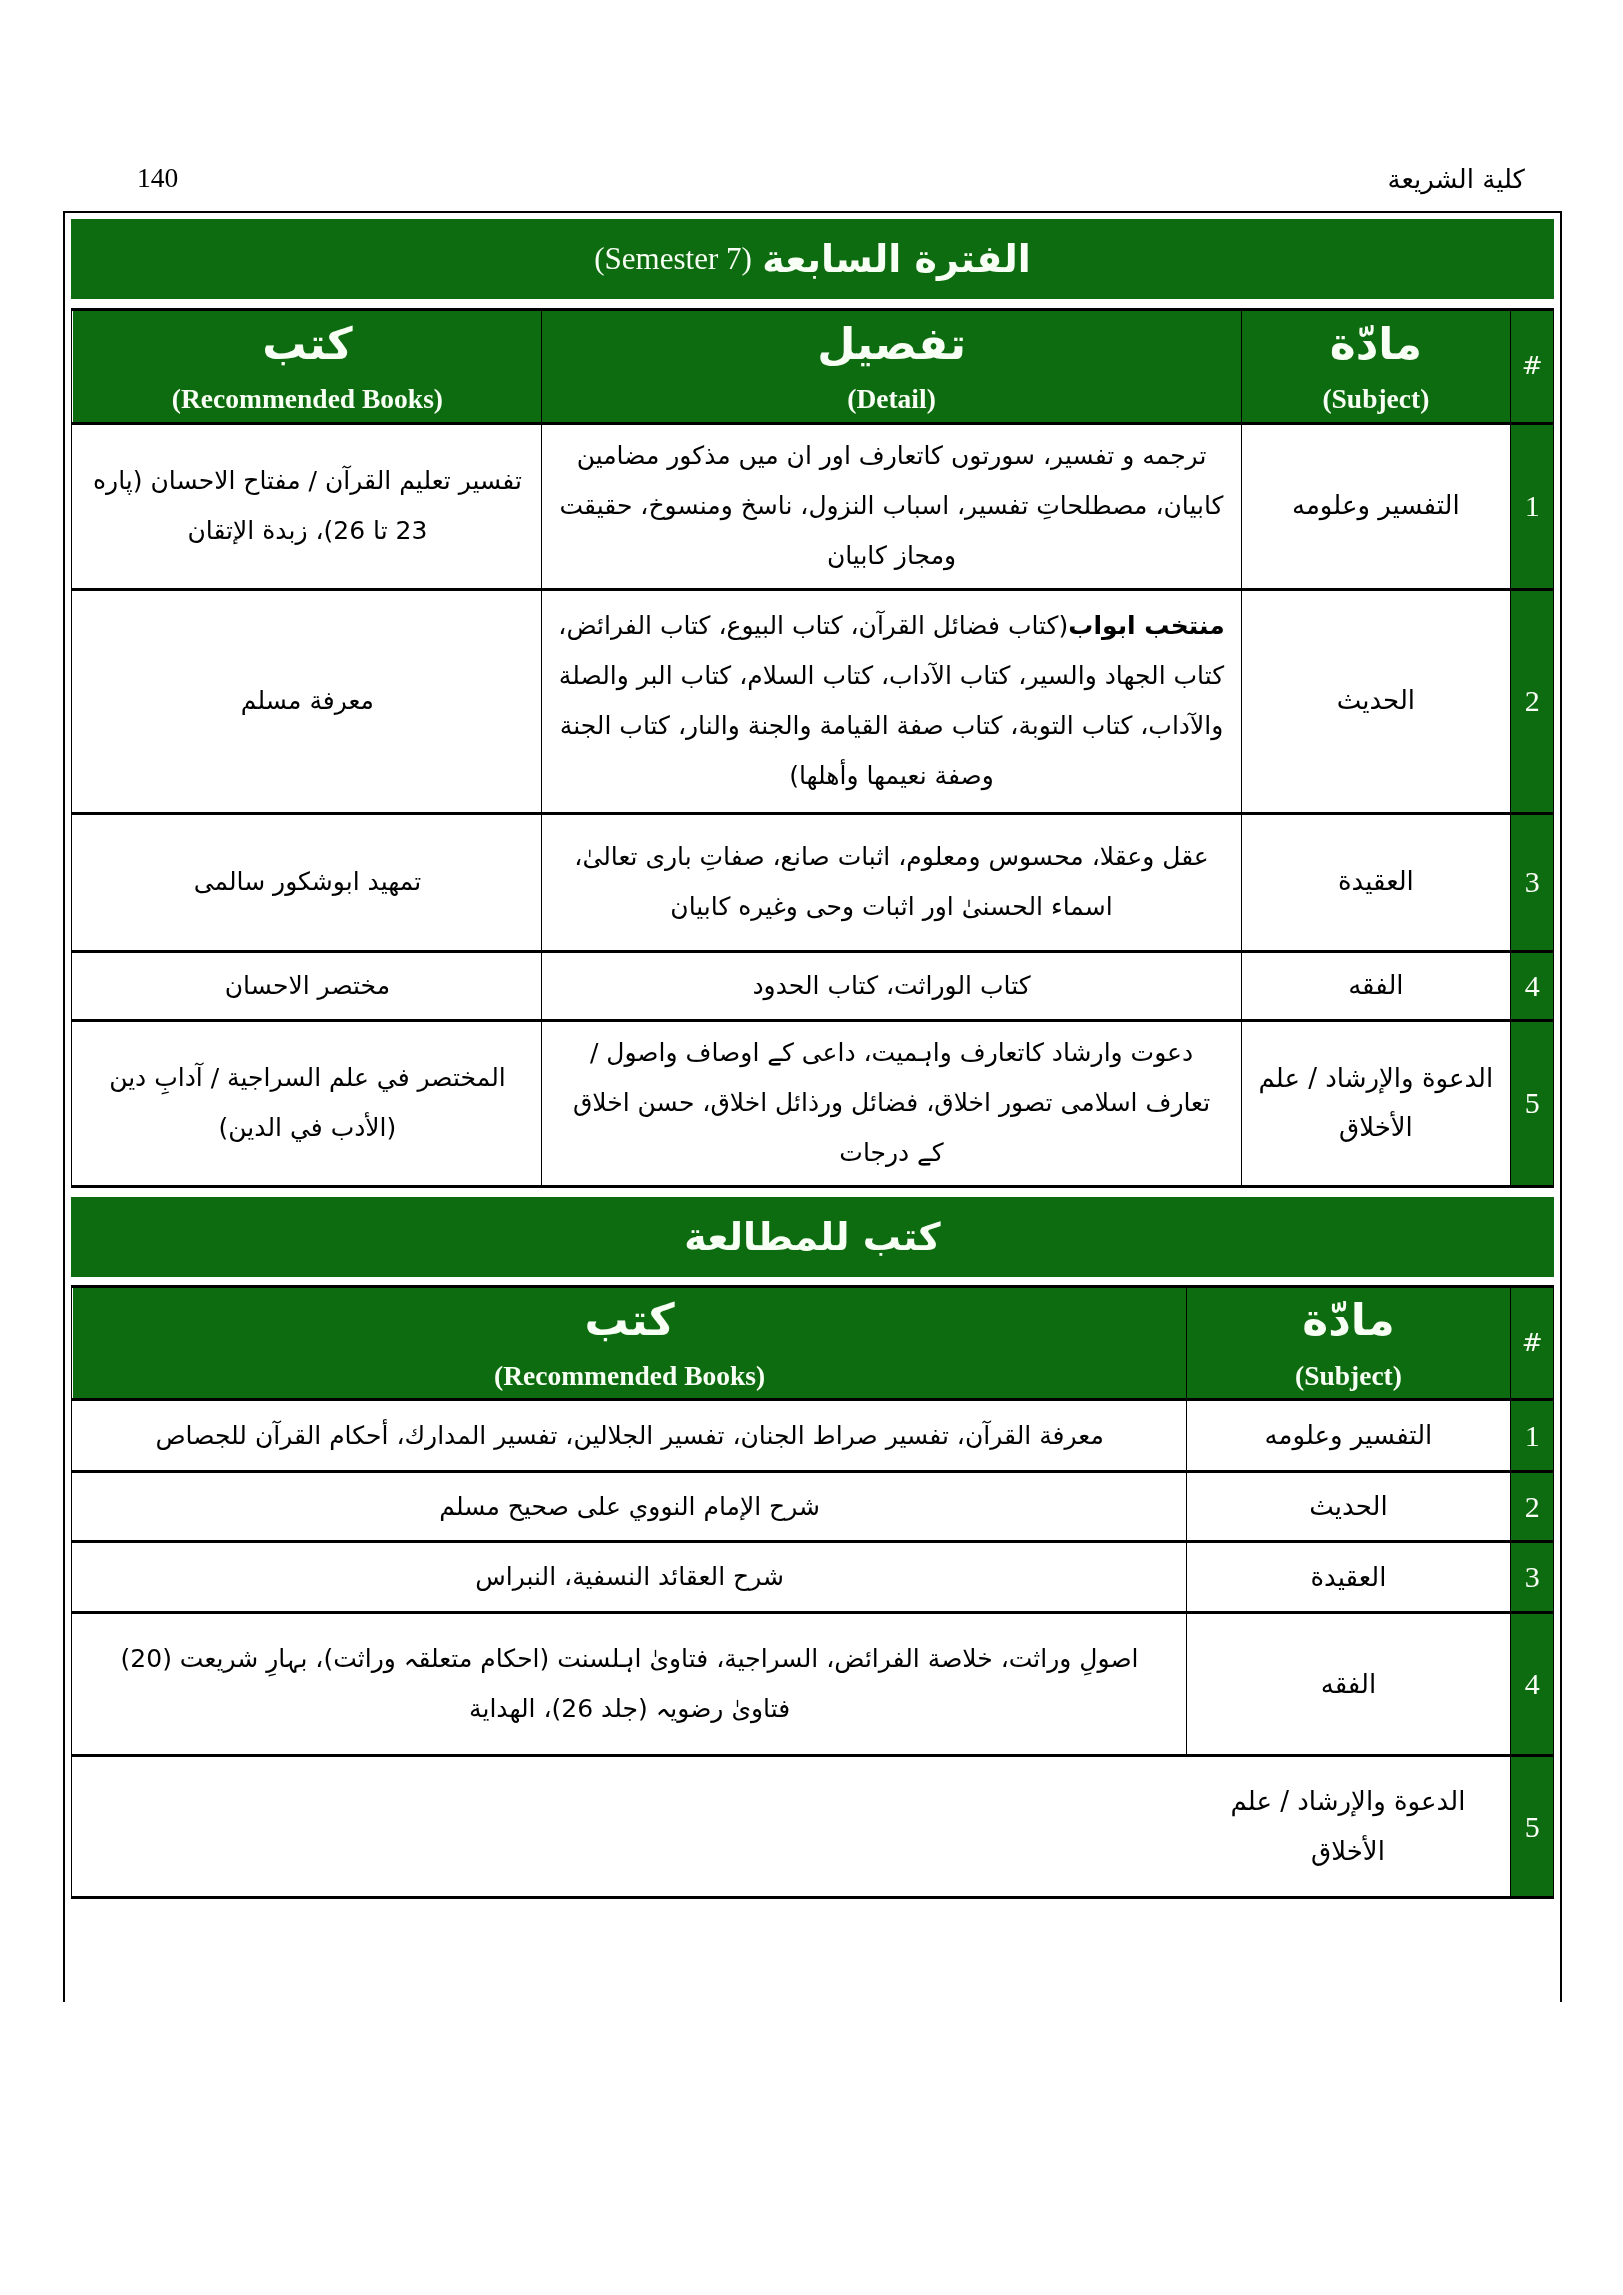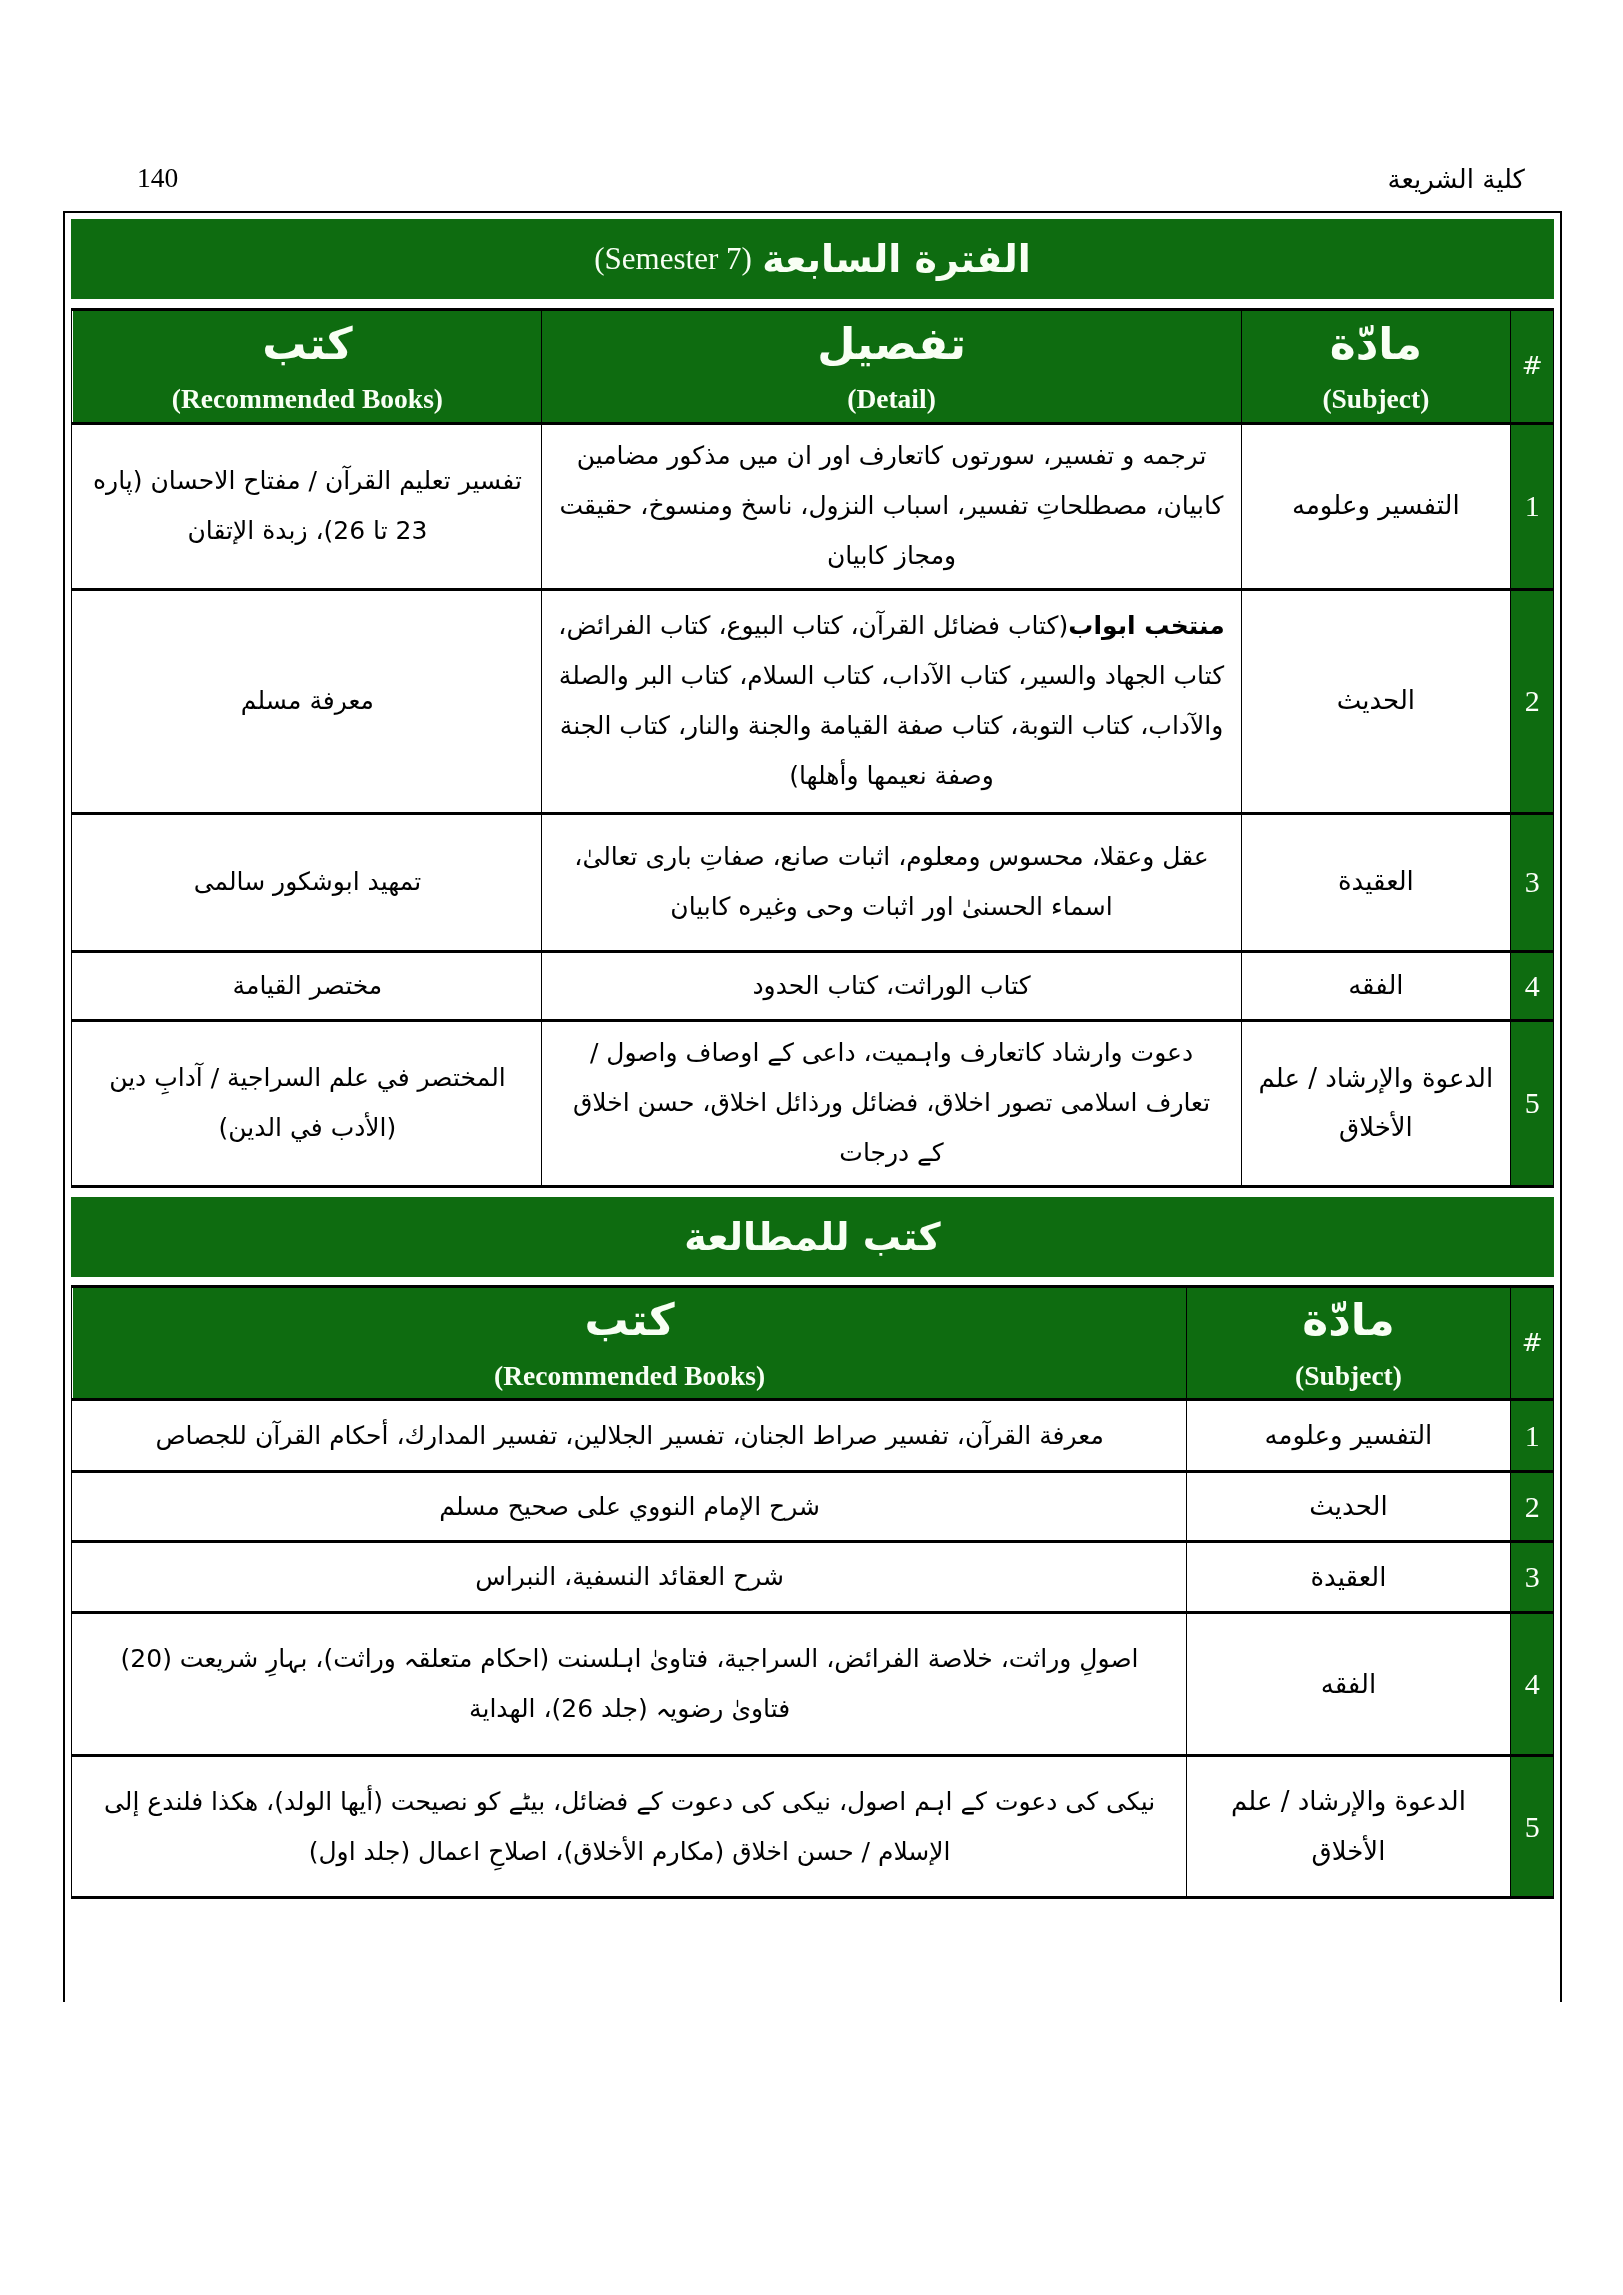"مختصر القيامة" div.cell { text: القيامة -> الاحسان }
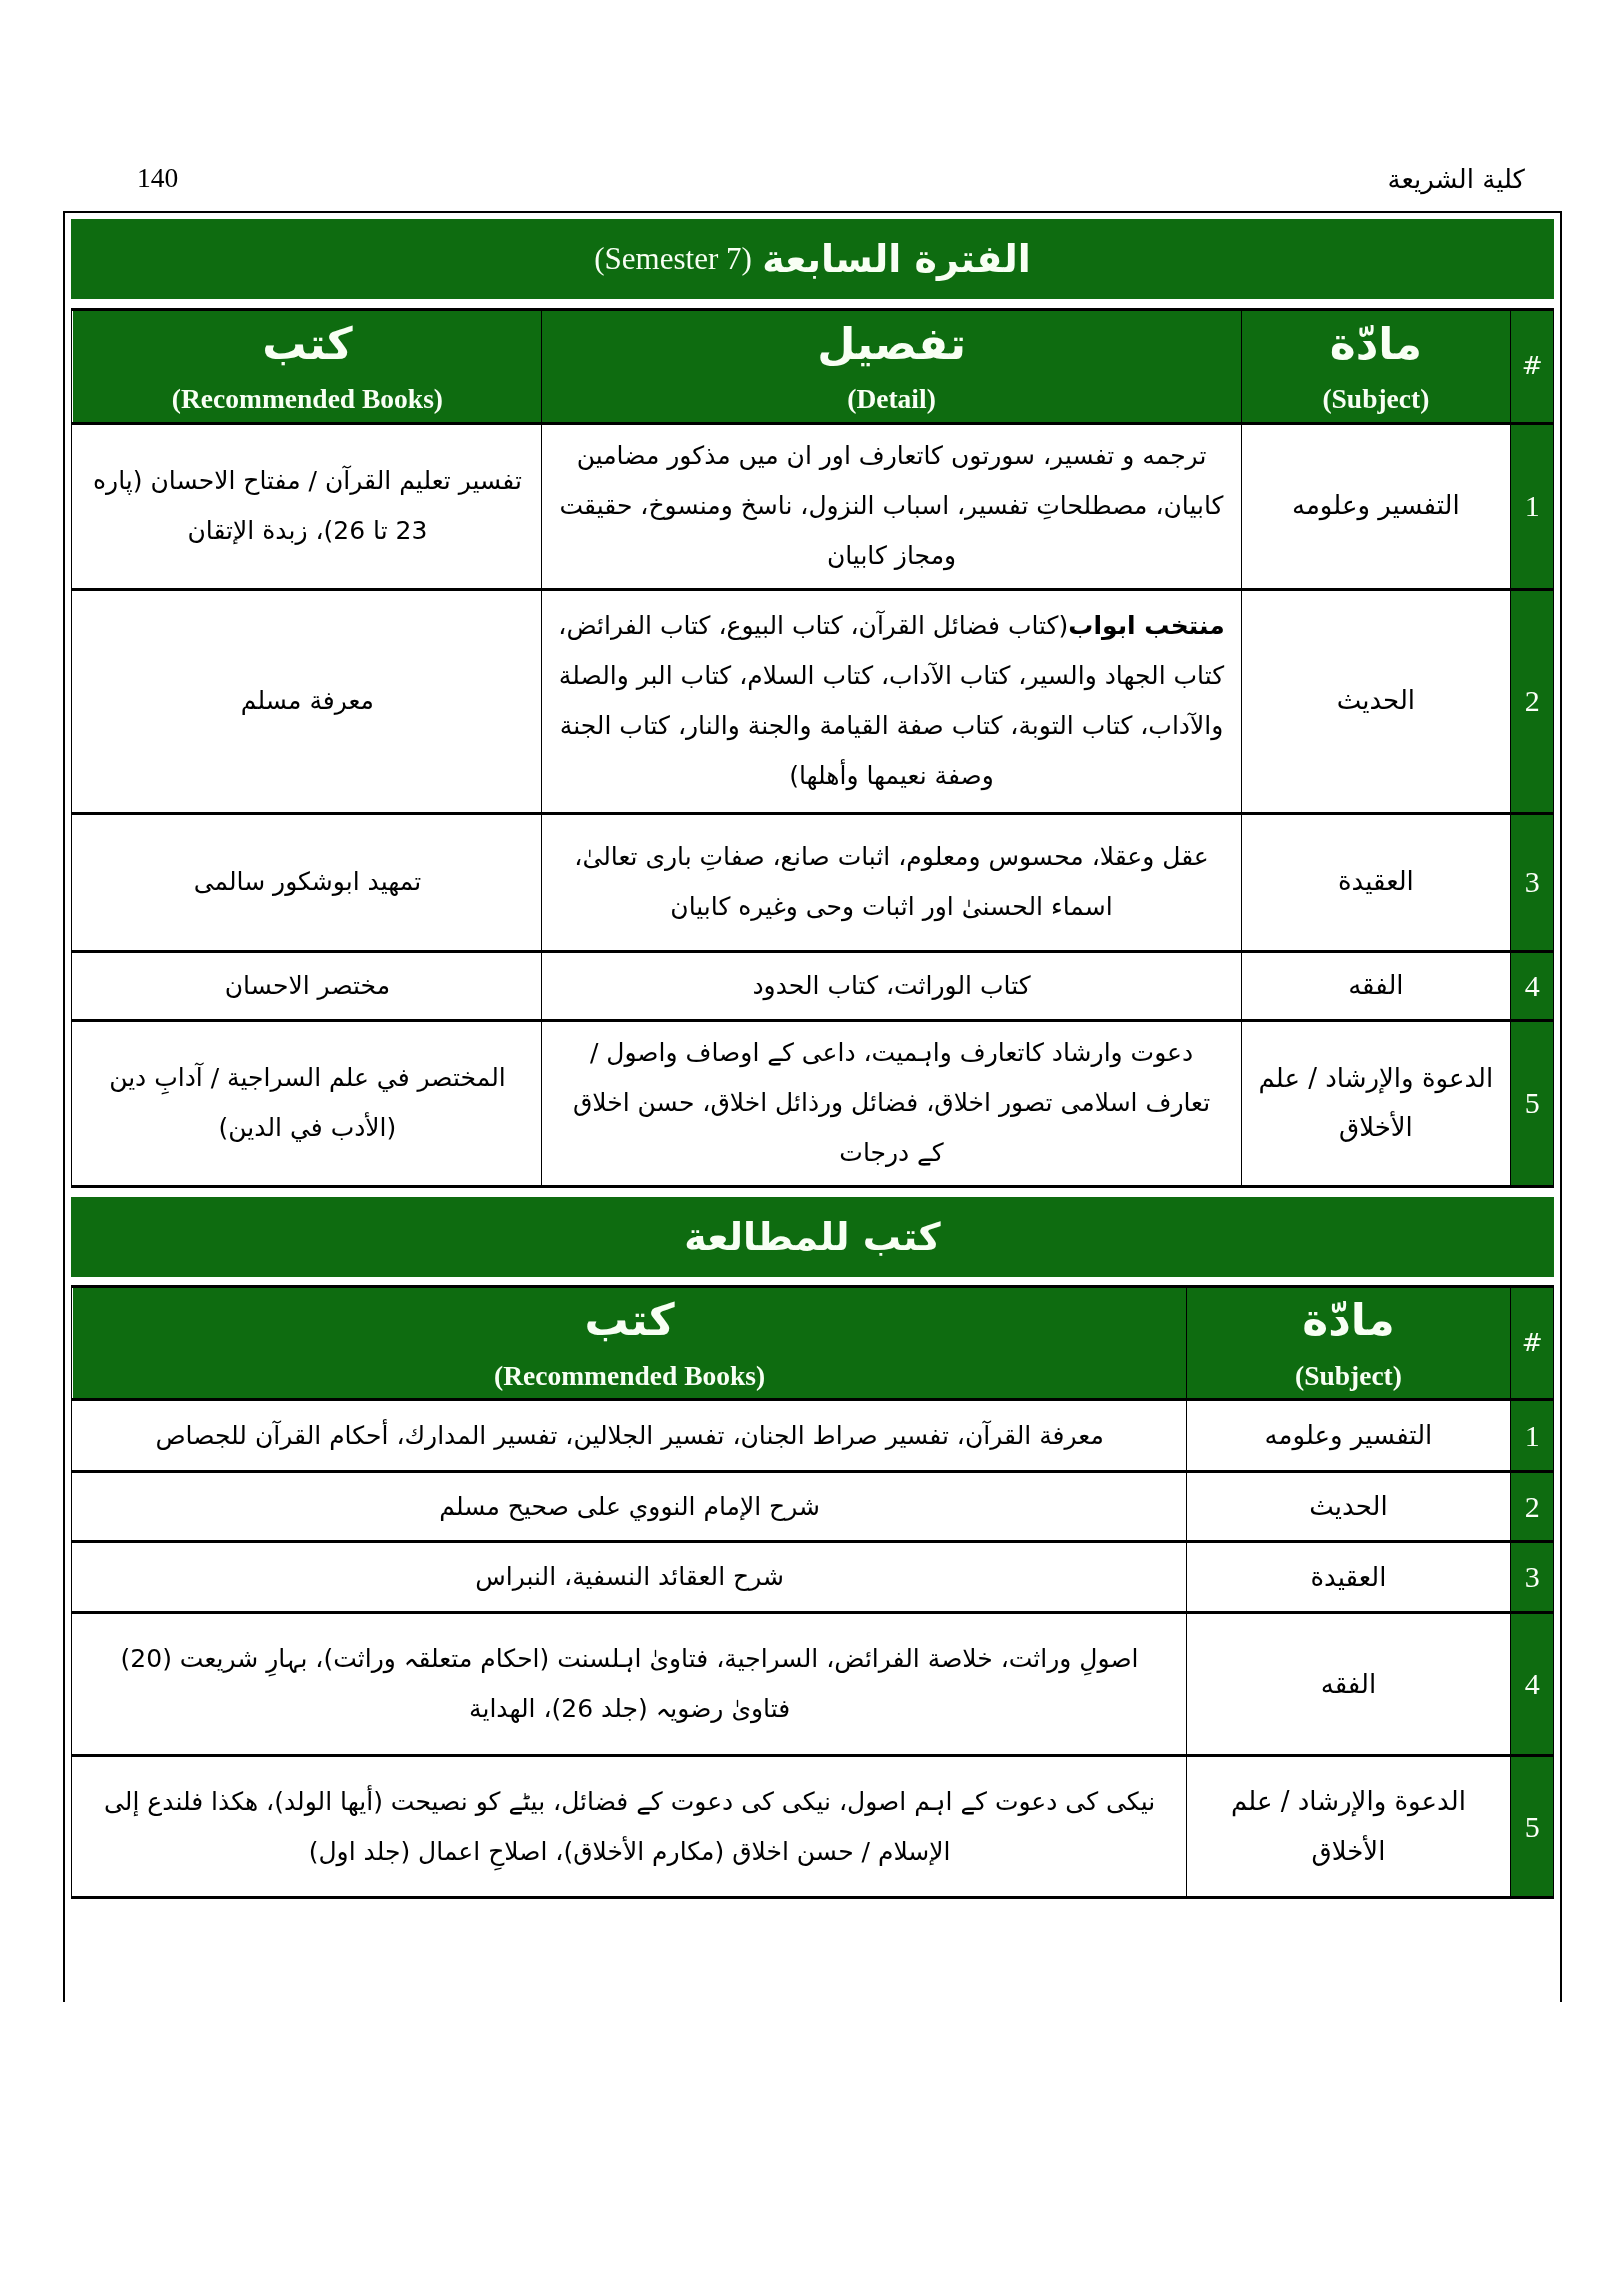"نيكى كى دعوت كے اہم" div.cell { html: <div>نيكى كى دعوت كے اہم اصول، نيكى كى دعوت كے فضائل، بيٹے كو نصيحت (أيها الولد)، هكذا فلندع إلى الإسلام / حسن اخلاق (مكارم الأخلاق)، اصلاحِ اعمال (جلد اول)</div> -> none }
